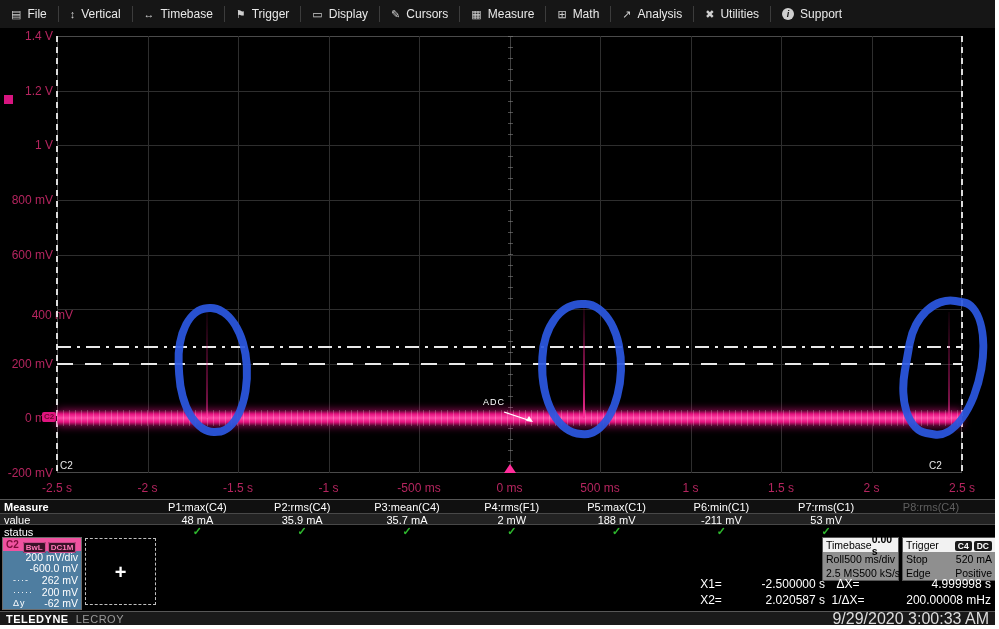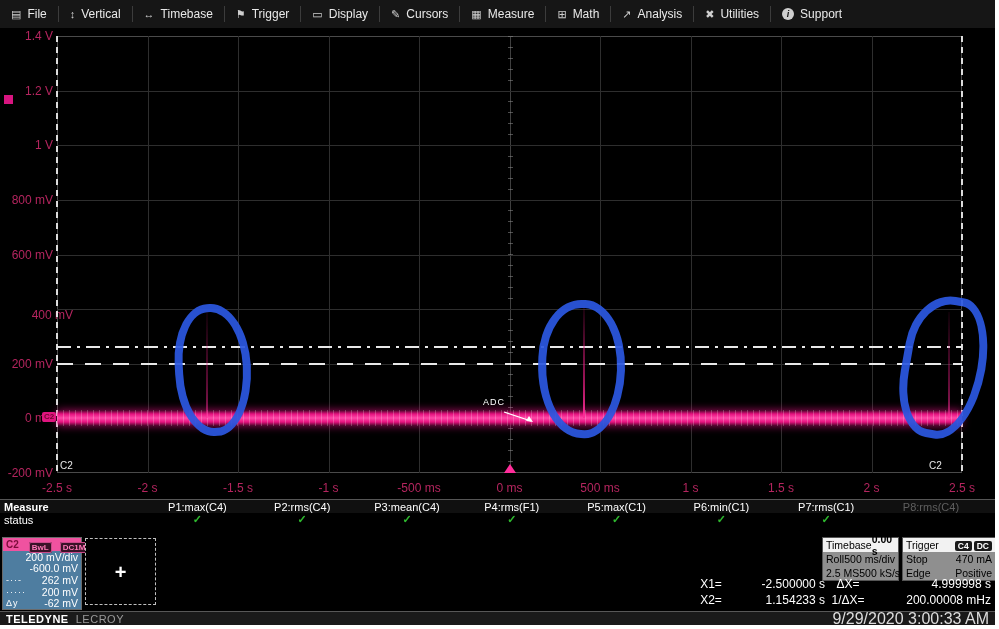"value" div.mrow { html: none -> <div> <div>value</div> <div>48 mA</div> <div>35.9 mA</div> <div>35.7 mA</div> <div>2 mW</div> <div>188 mV</div> <div>-211 mV</div> <div>53 mV</div> <div></div> </div> }
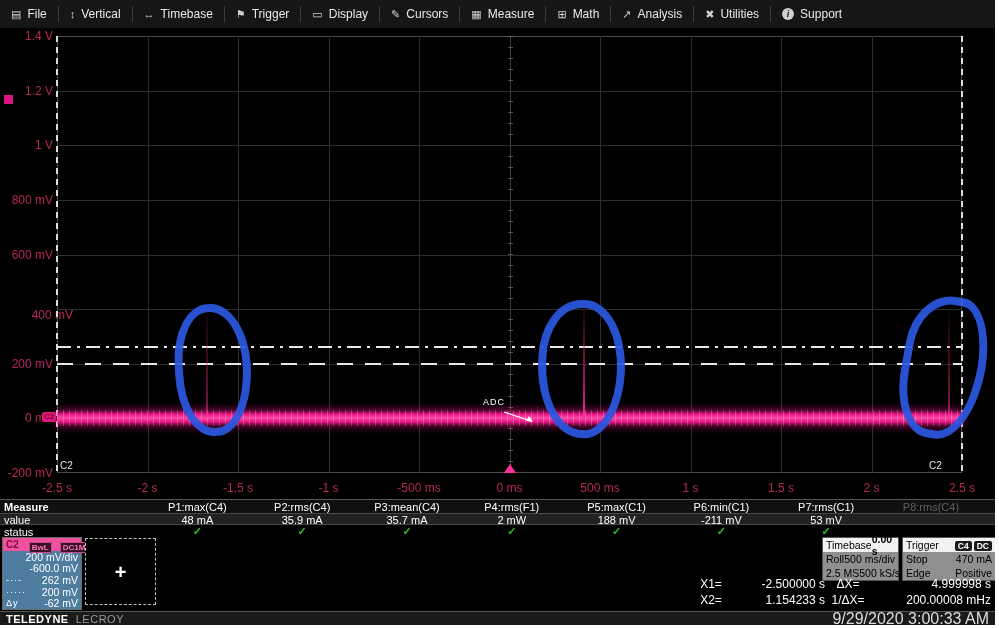"BwL" .ch-badge { margin-left: 8px -> 2px }
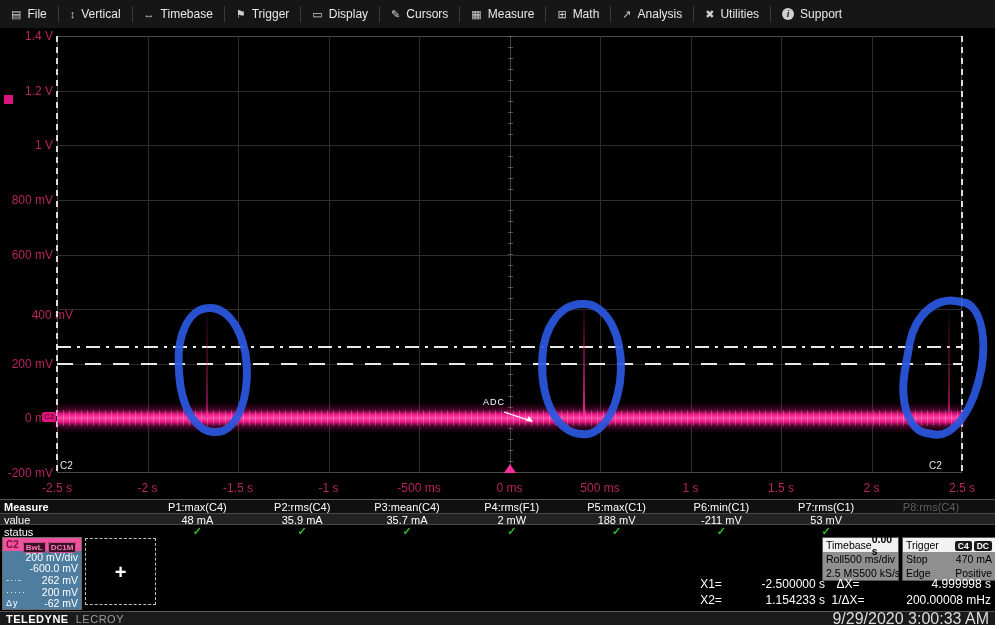"200 mV/div" .ch-row { margin-left: none -> 7px }
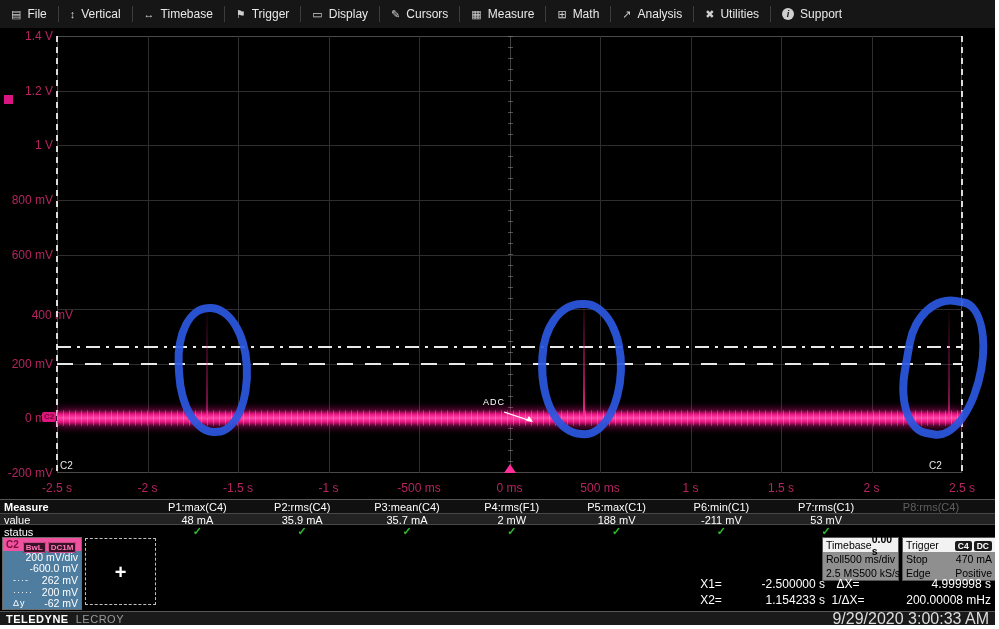"470 mA" span { text: 470 -> 520 }
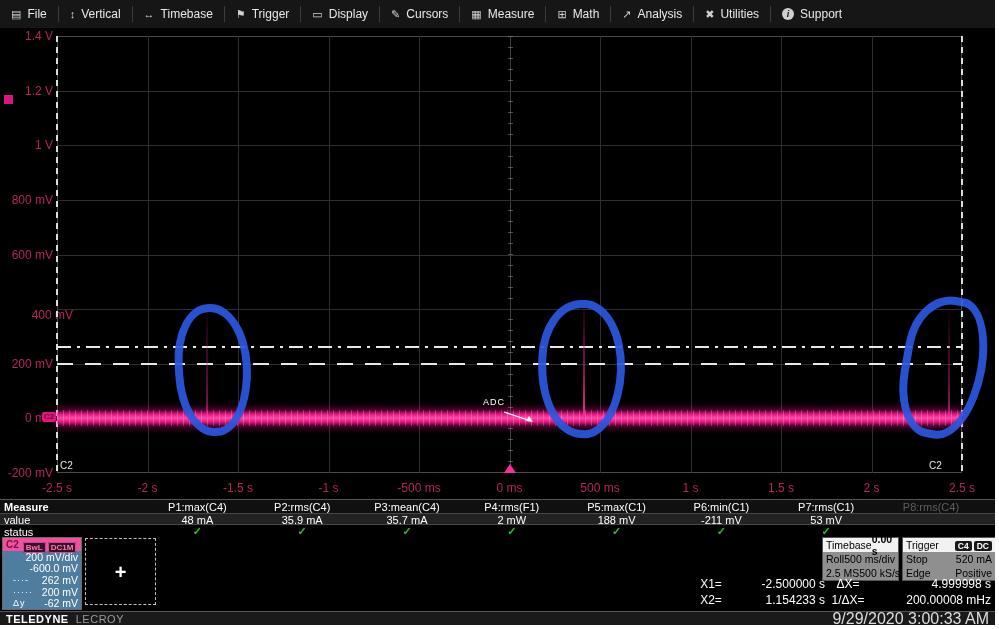"1.154233 s" span.cr-val { text: 1.154233 -> 2.020587 }
